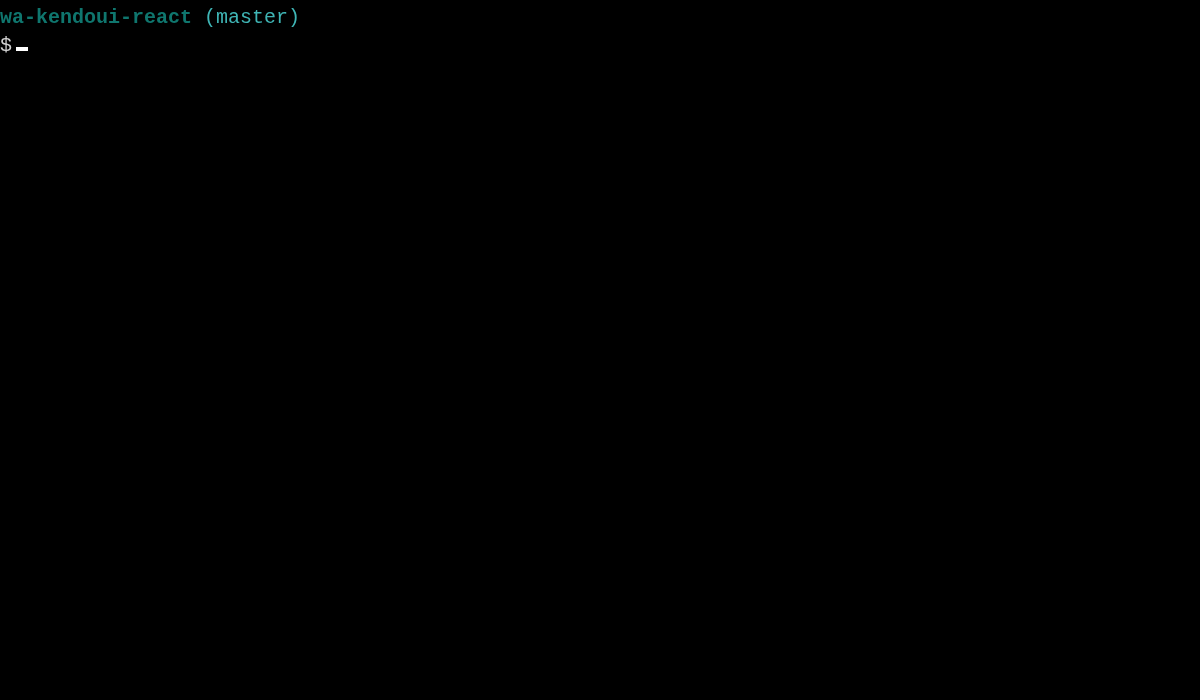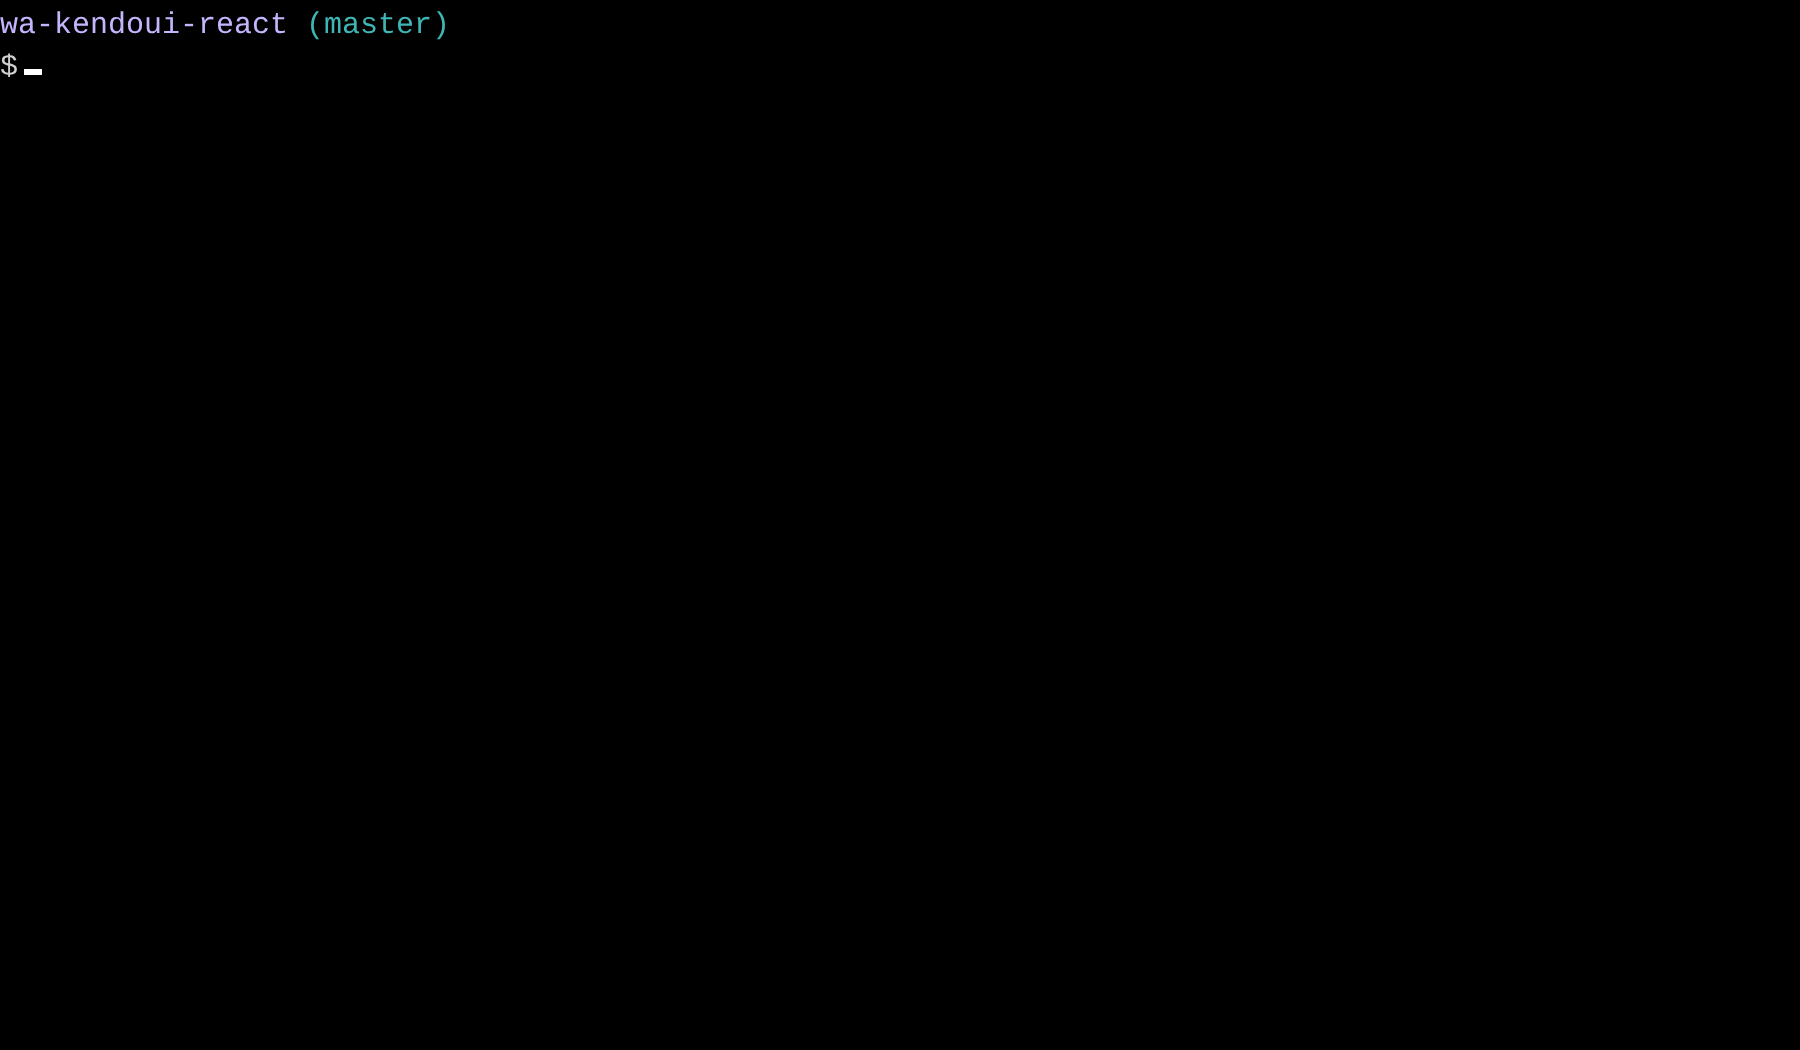"wa-kendoui-react" .path { color: #c4b5fd -> #0f766e; font-weight: none -> bold }
